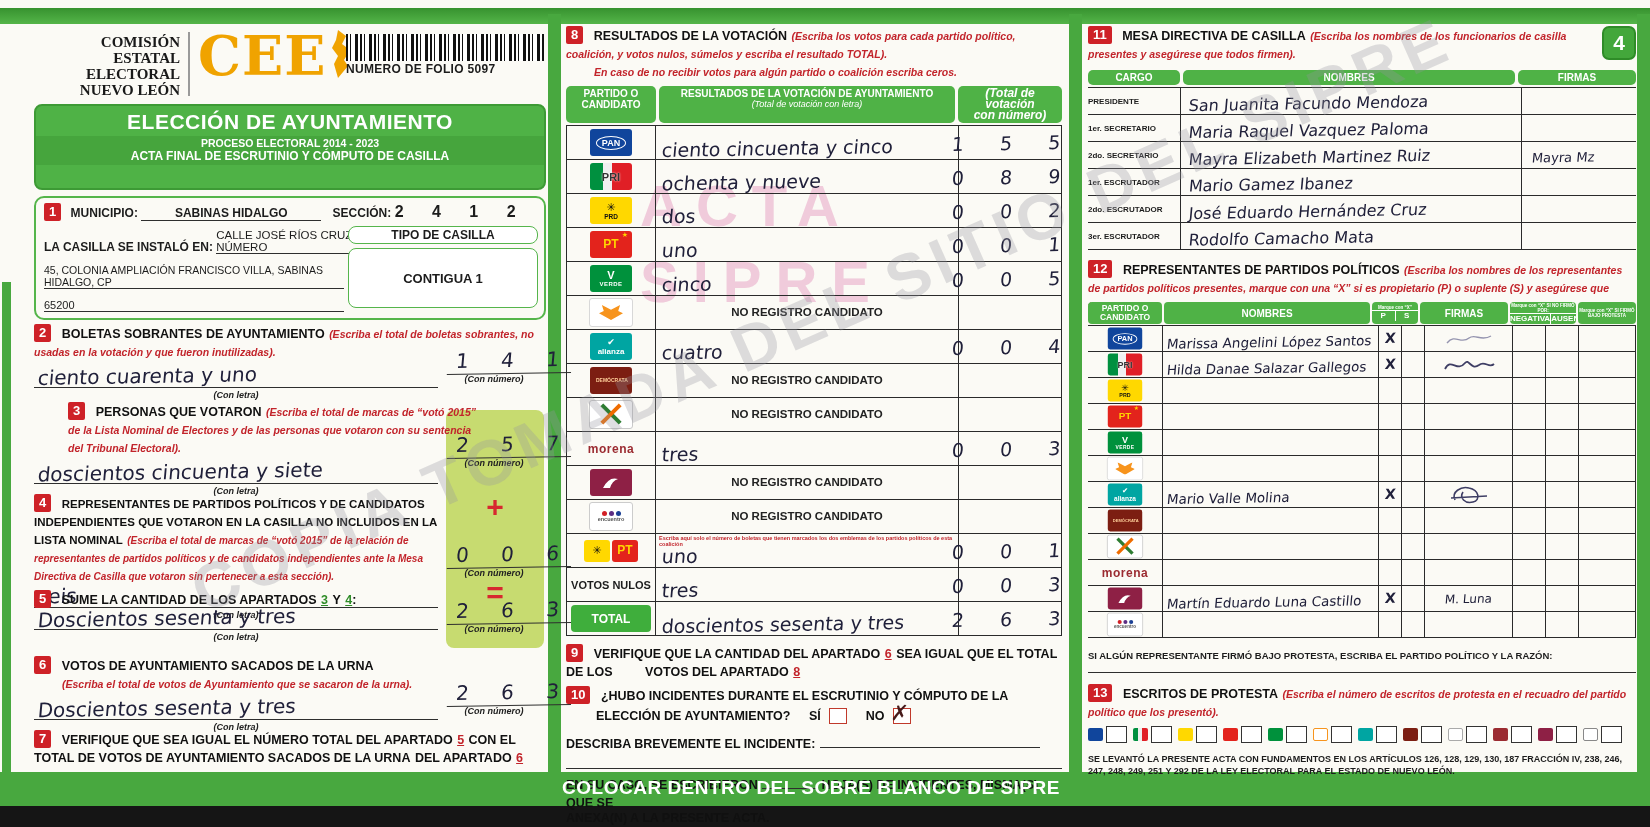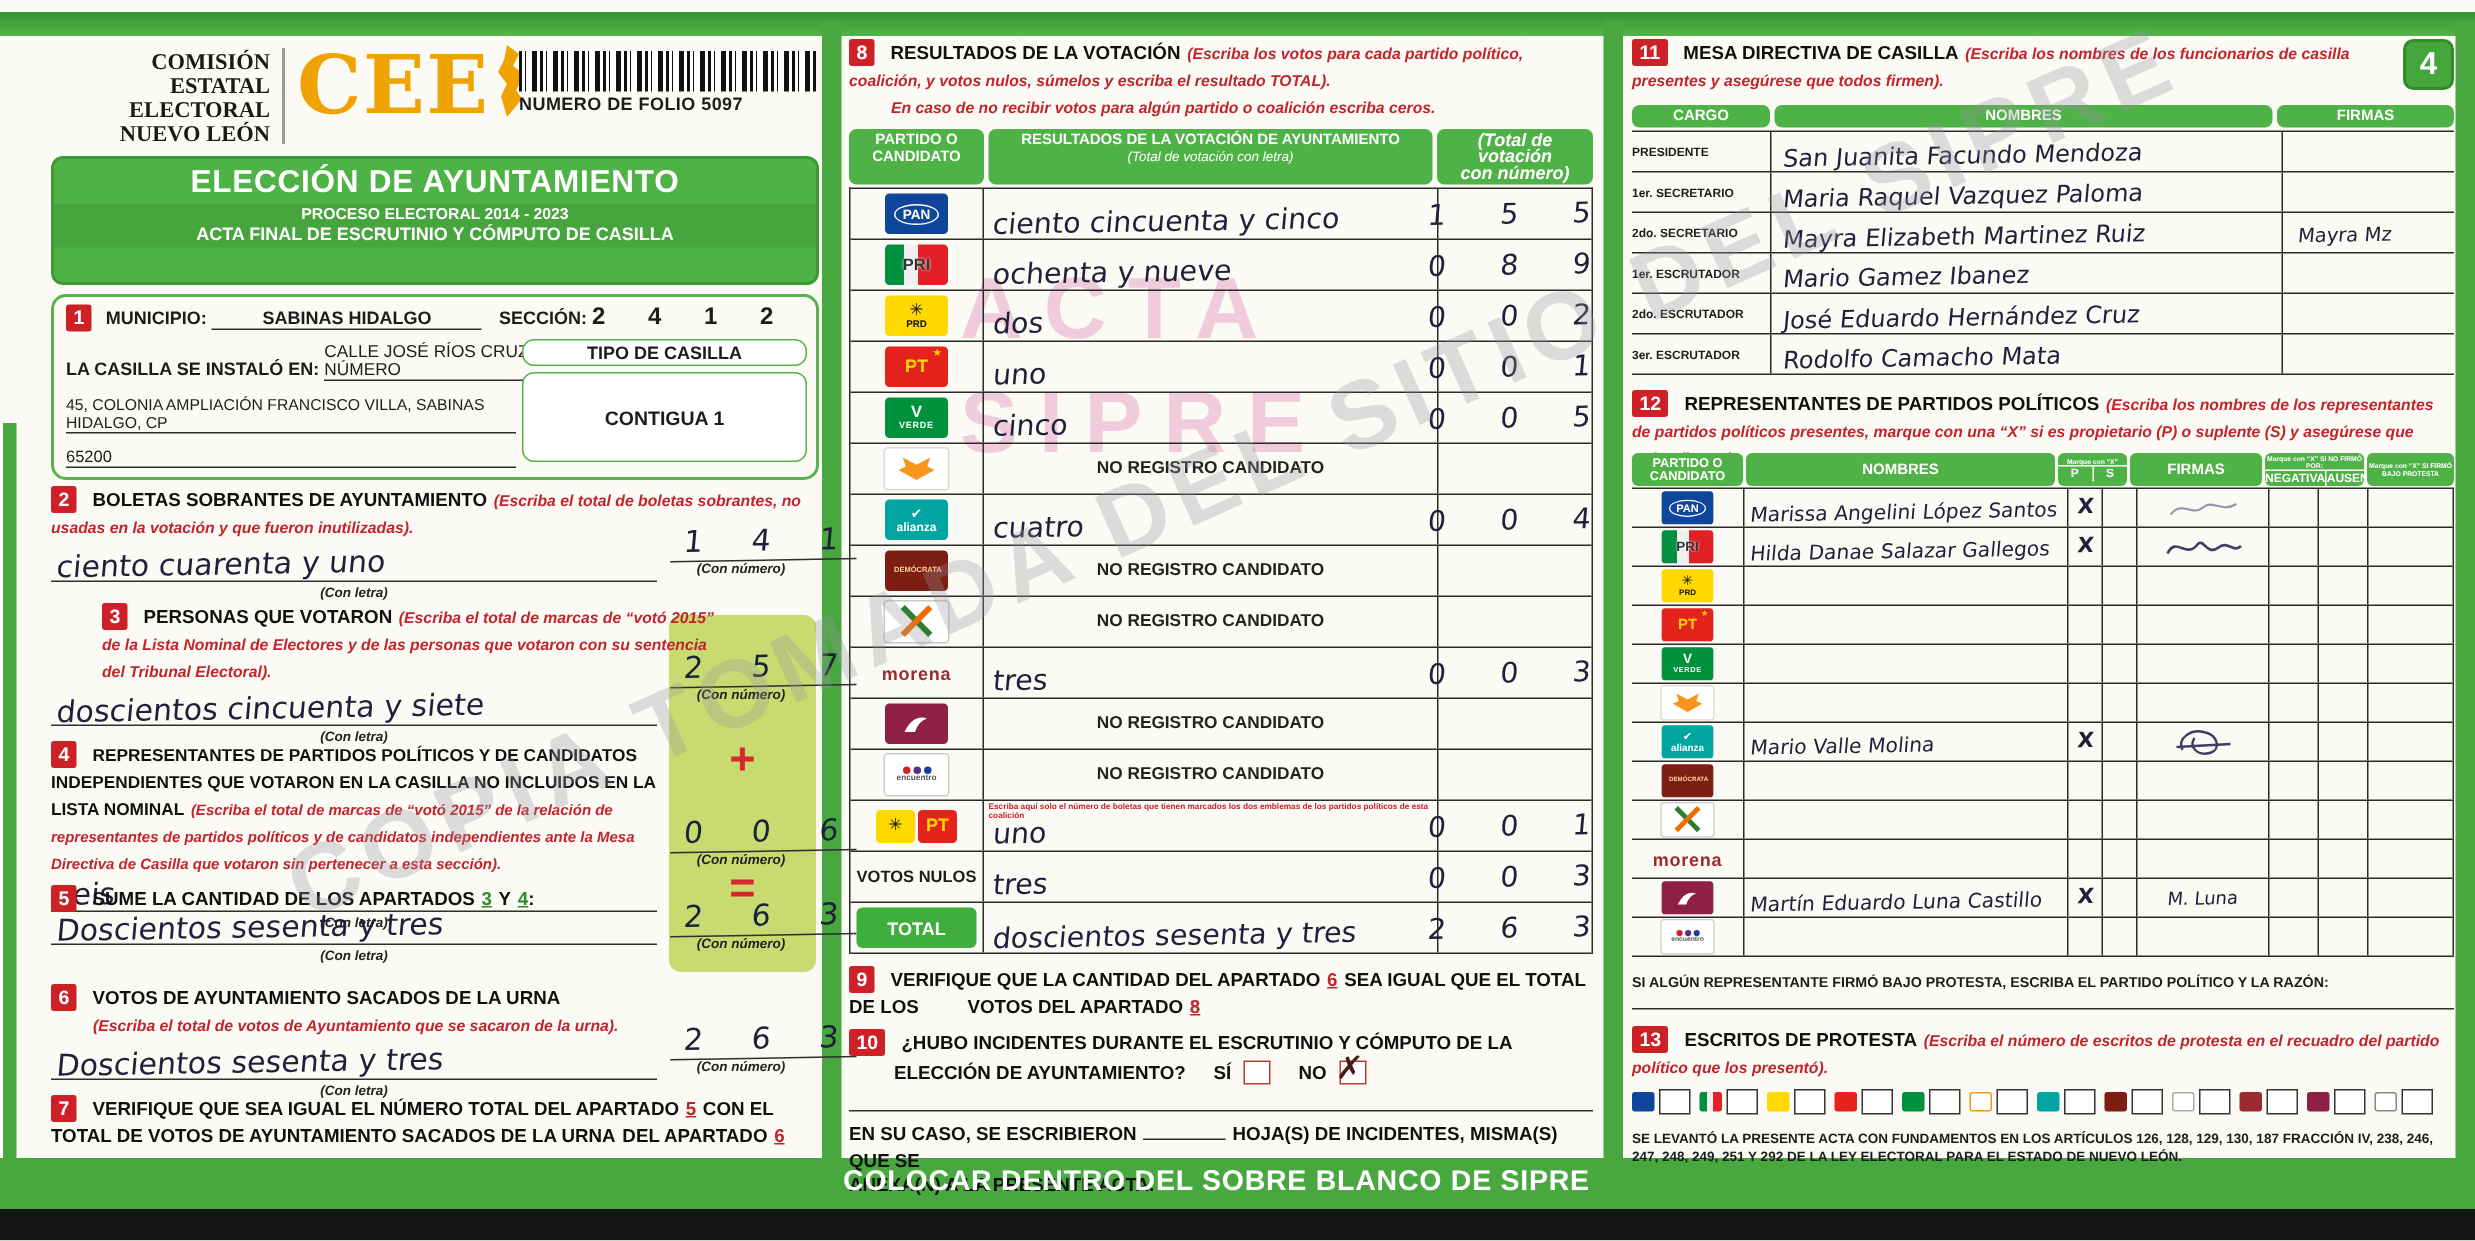"DESCRIBA BREVEMENTE EL INCIDENTE:" div { html: none -> <div> <span>DESCRIBA BREVEMENTE EL INCIDENTE:</span> <span></span> </div> }
